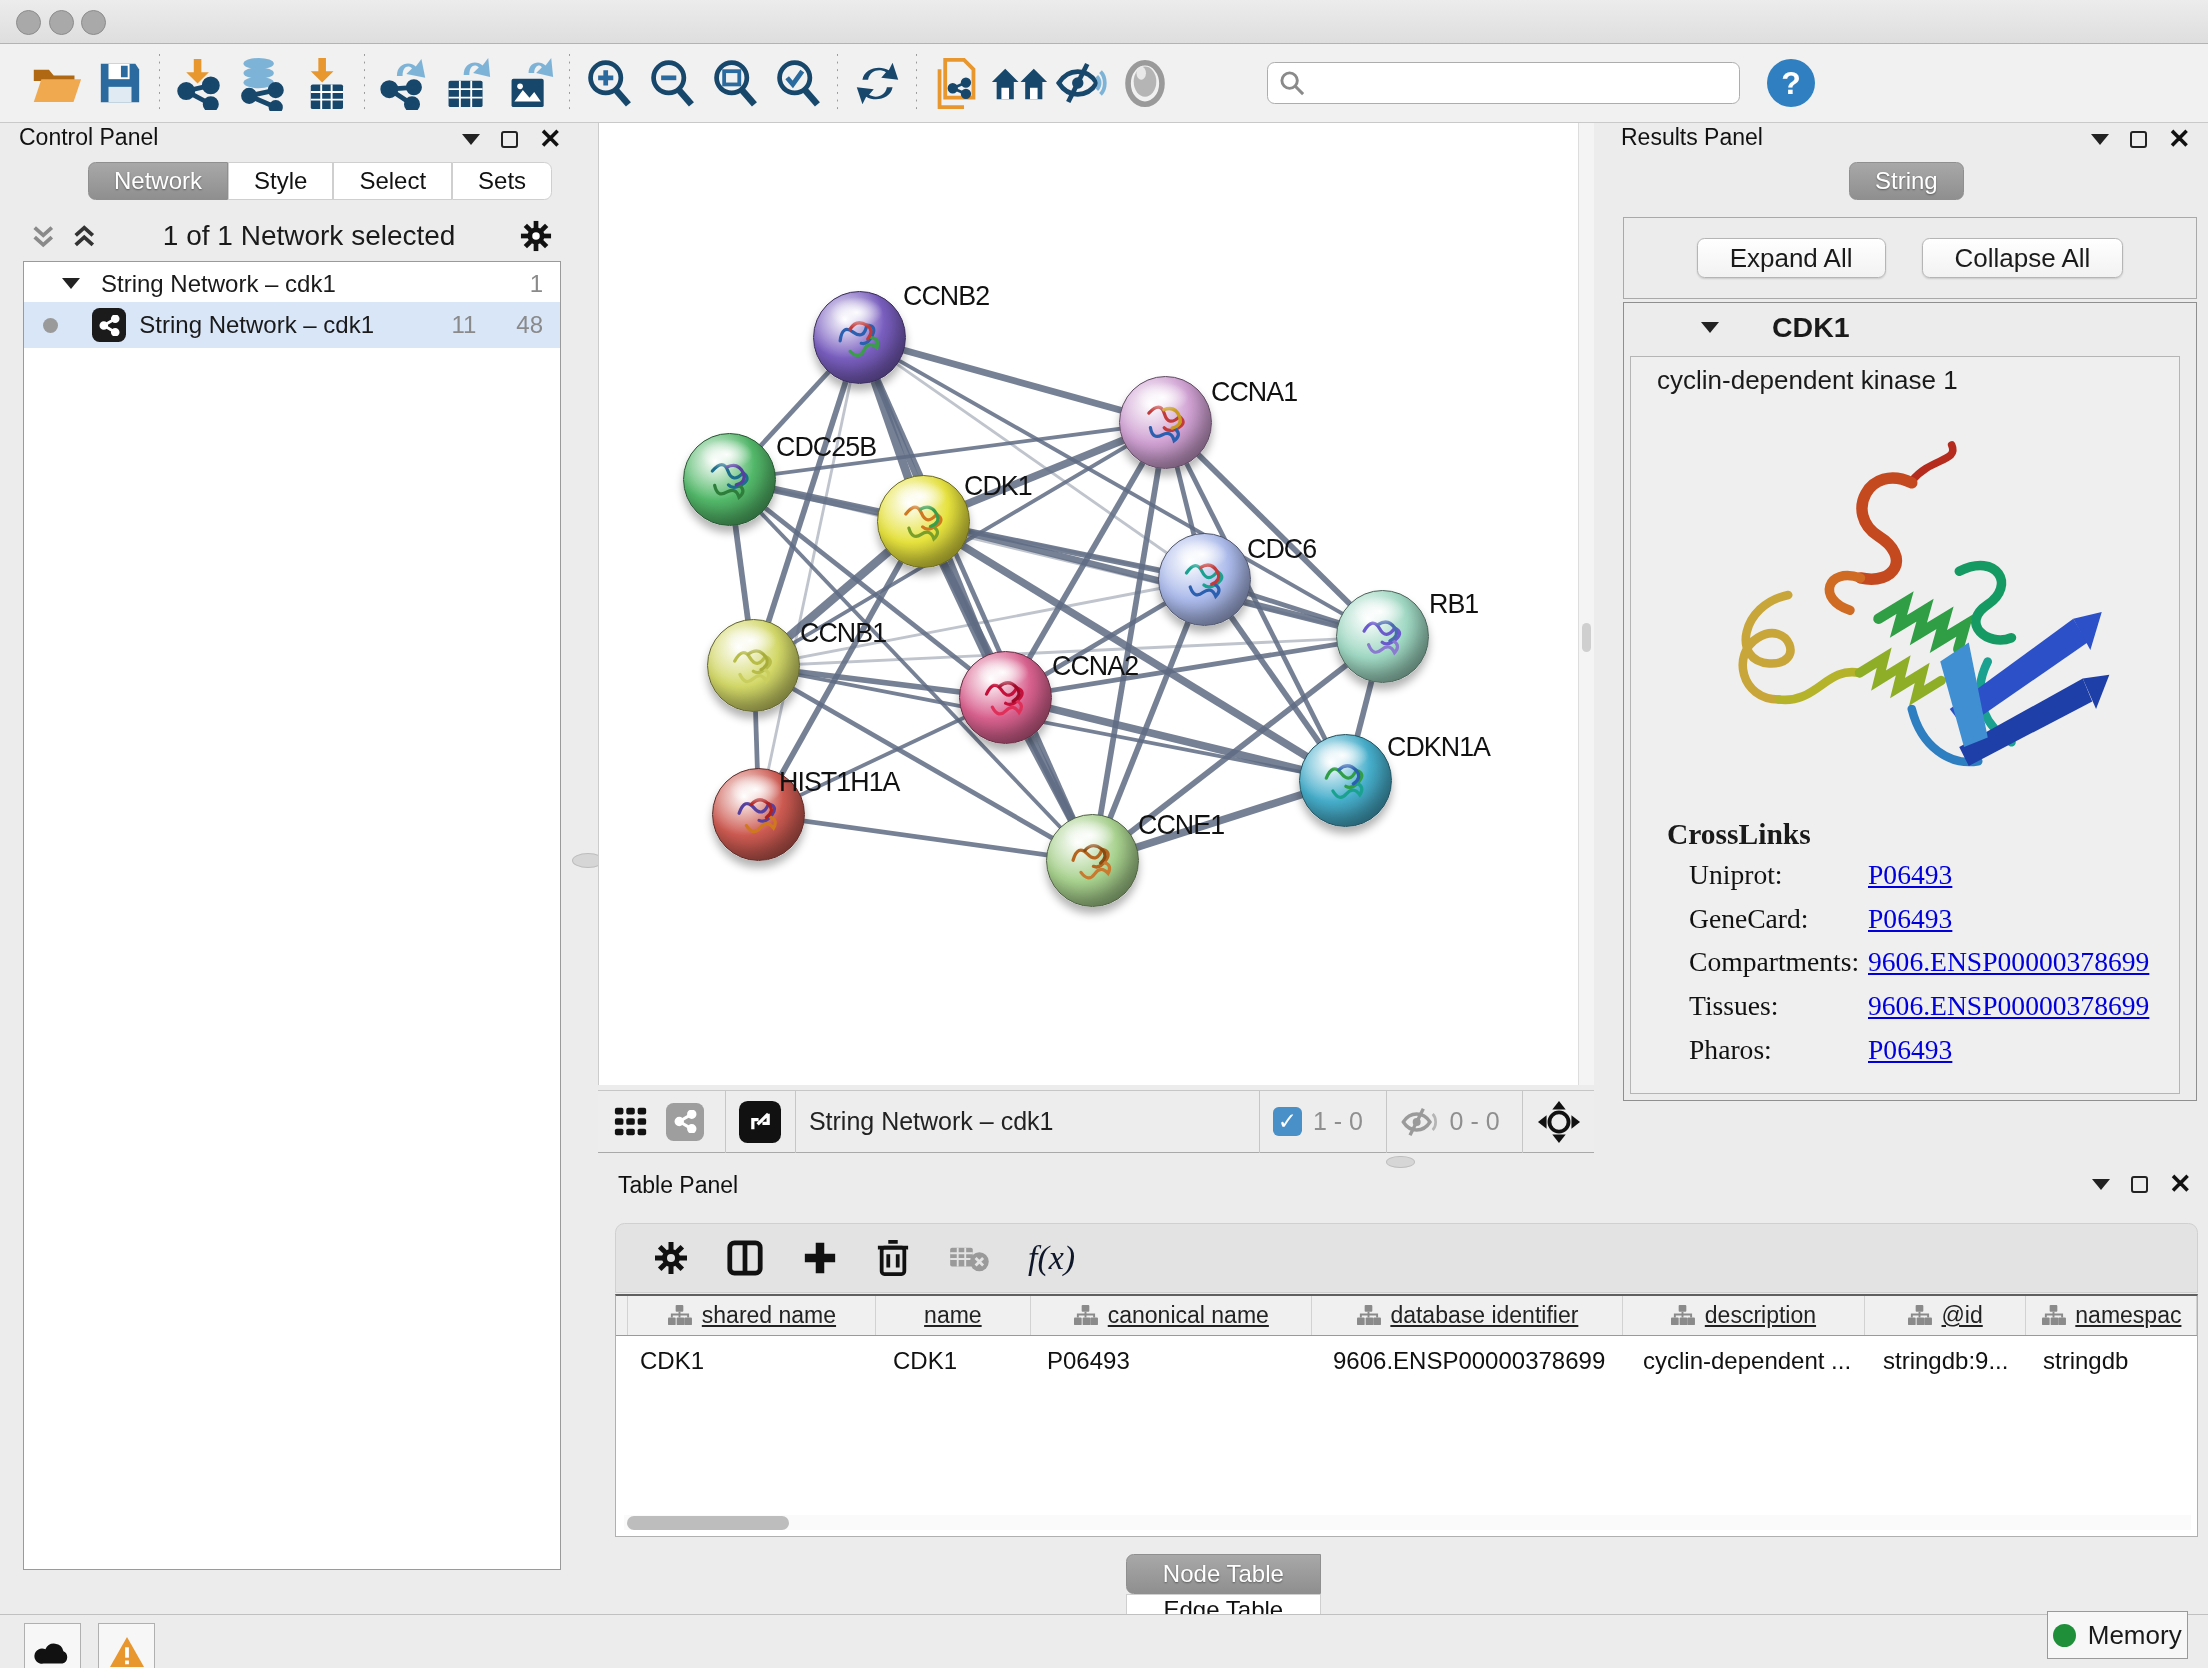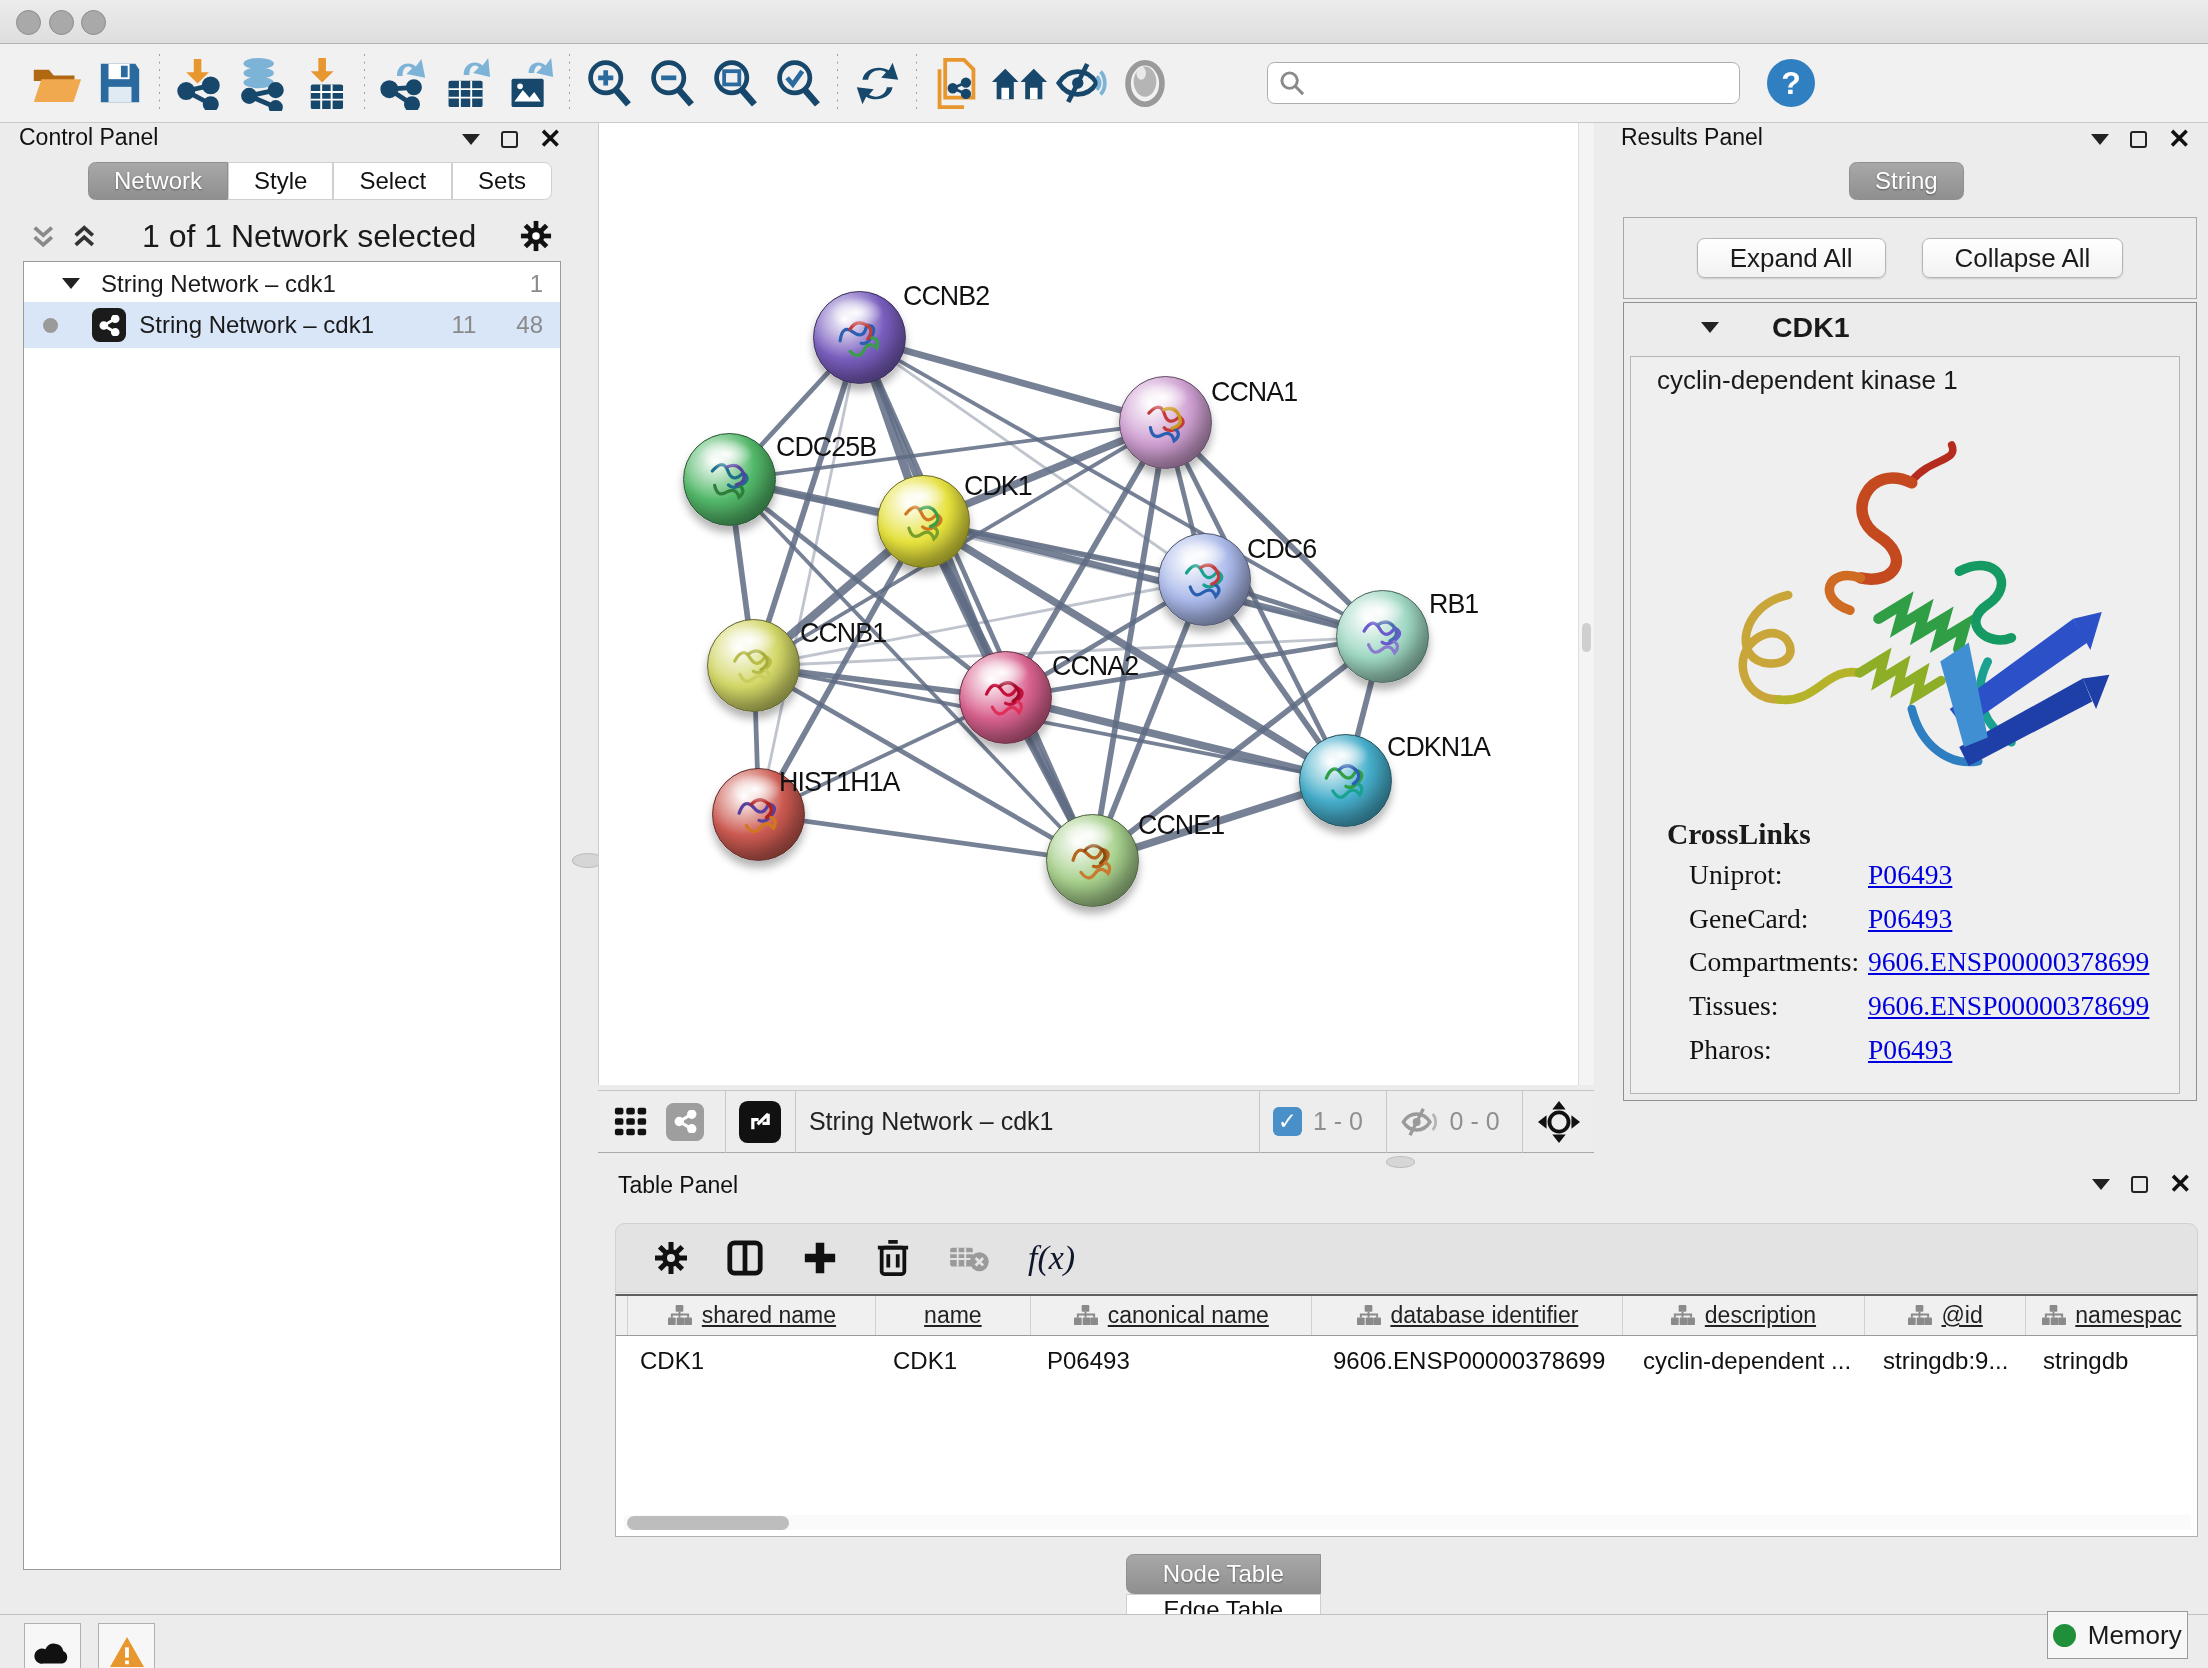"1 of 1 Network selected" #cp-subtext { font-size: 32px -> 28px }
